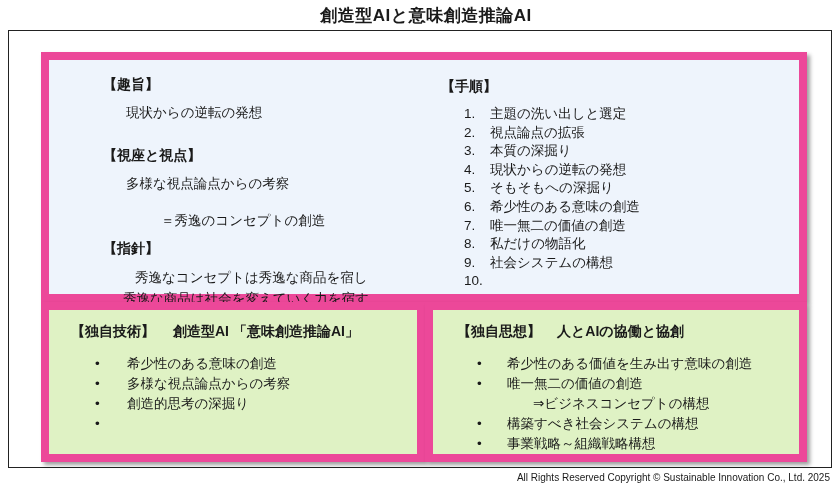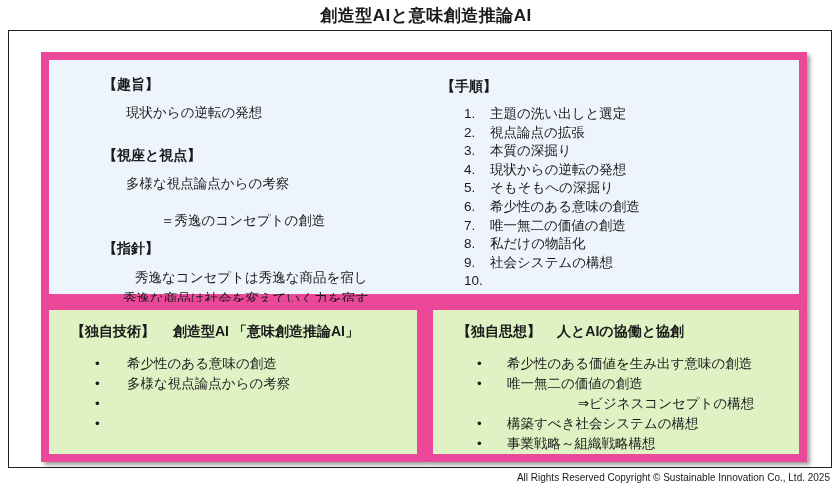"創造的思考の深掘り" span { html: none -> <span>創造的思考の深掘り</span> }
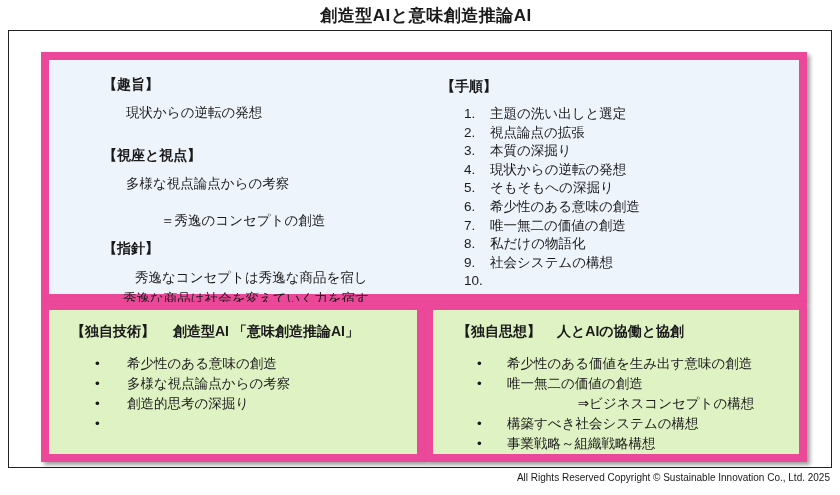"⇒ビジネスコンセプトの構想" .b-row.no-marker { justify-content: center -> none }
